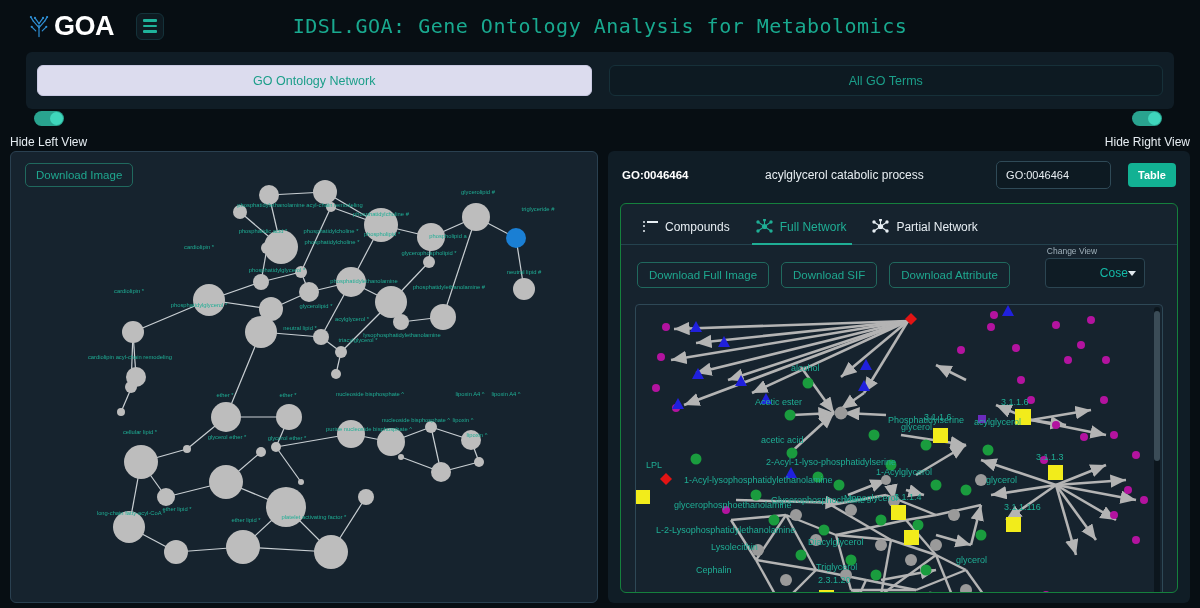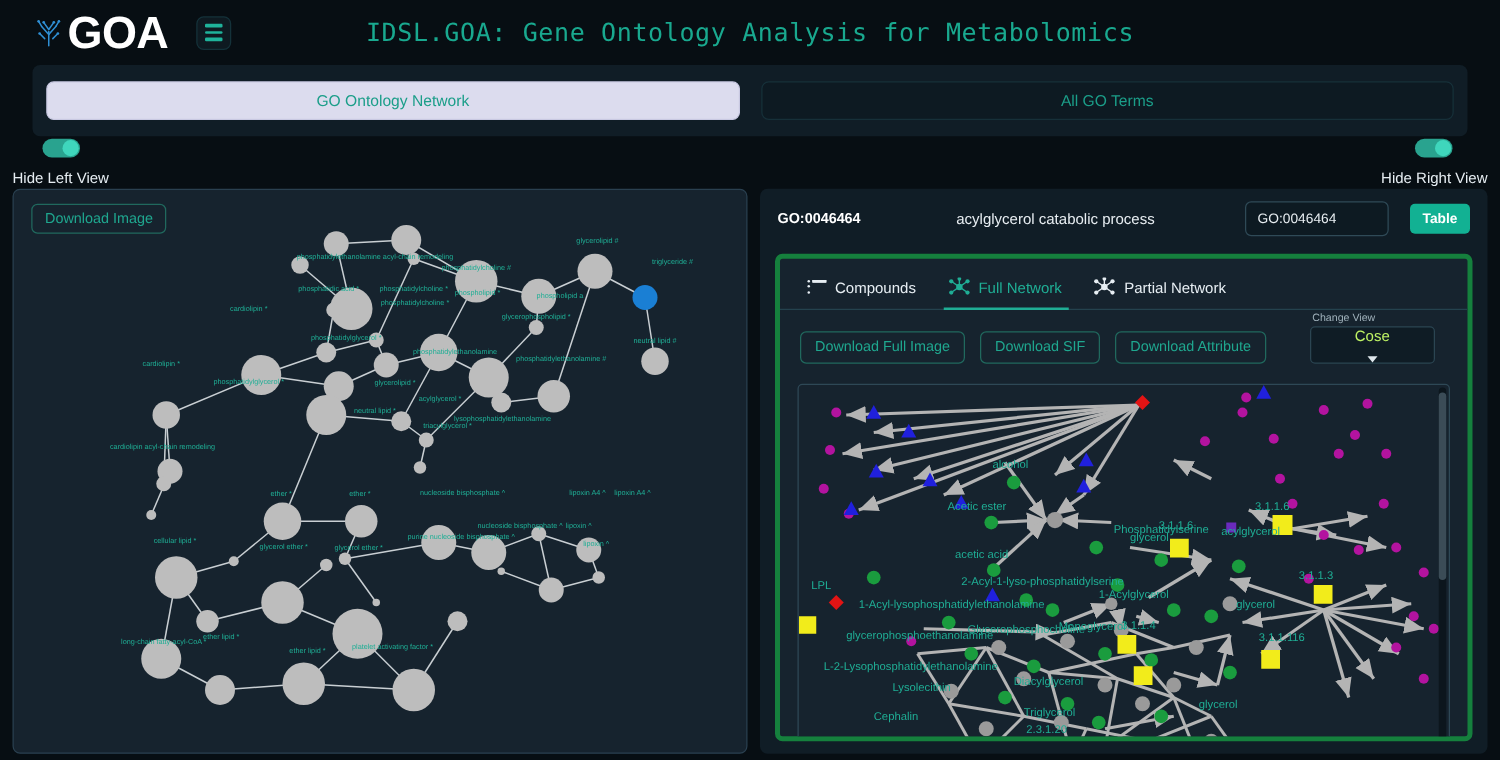"GOA" .brand-text { font-size: 36px -> 27px }
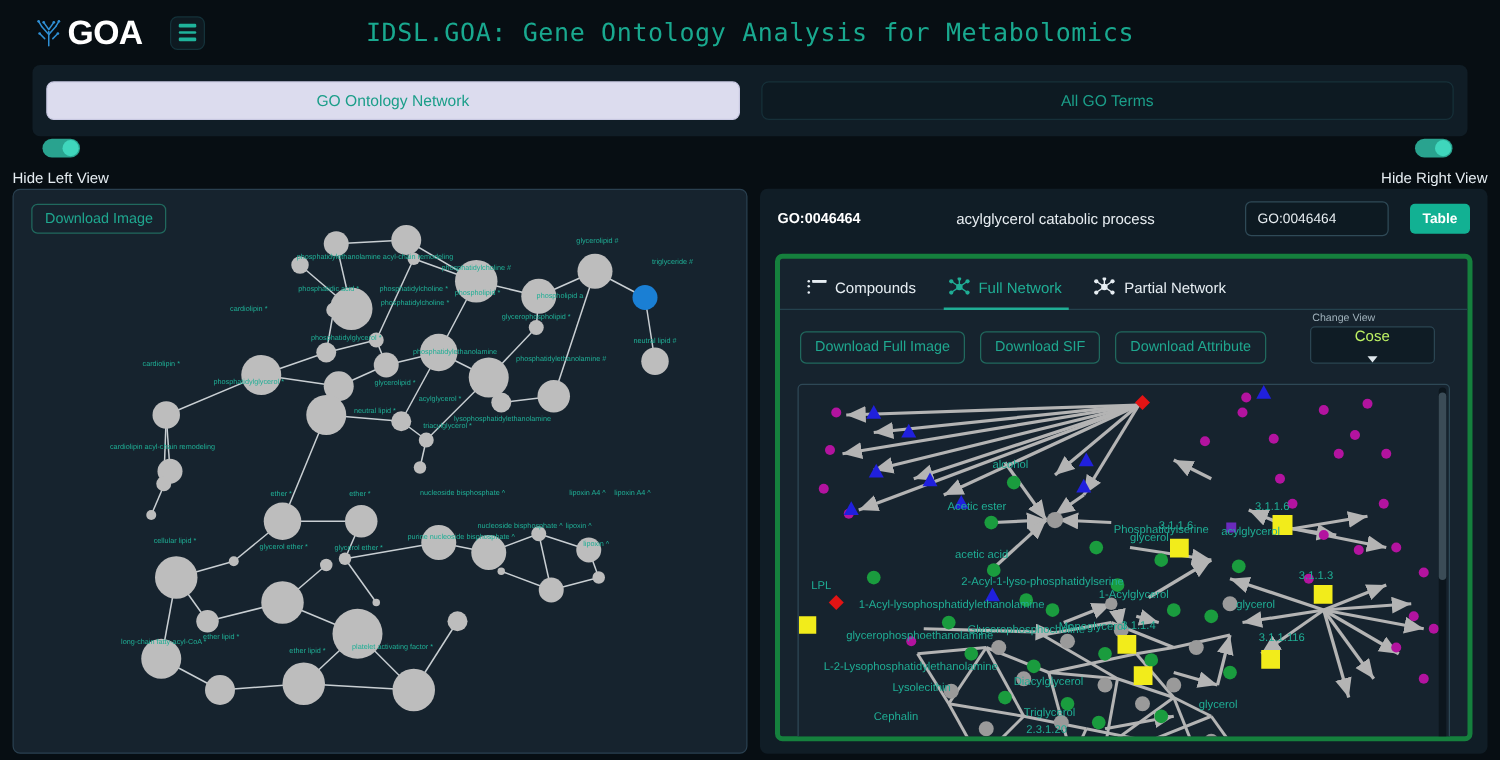"Compounds" .card { border: 4px solid #15803d -> 1px solid #15803d }
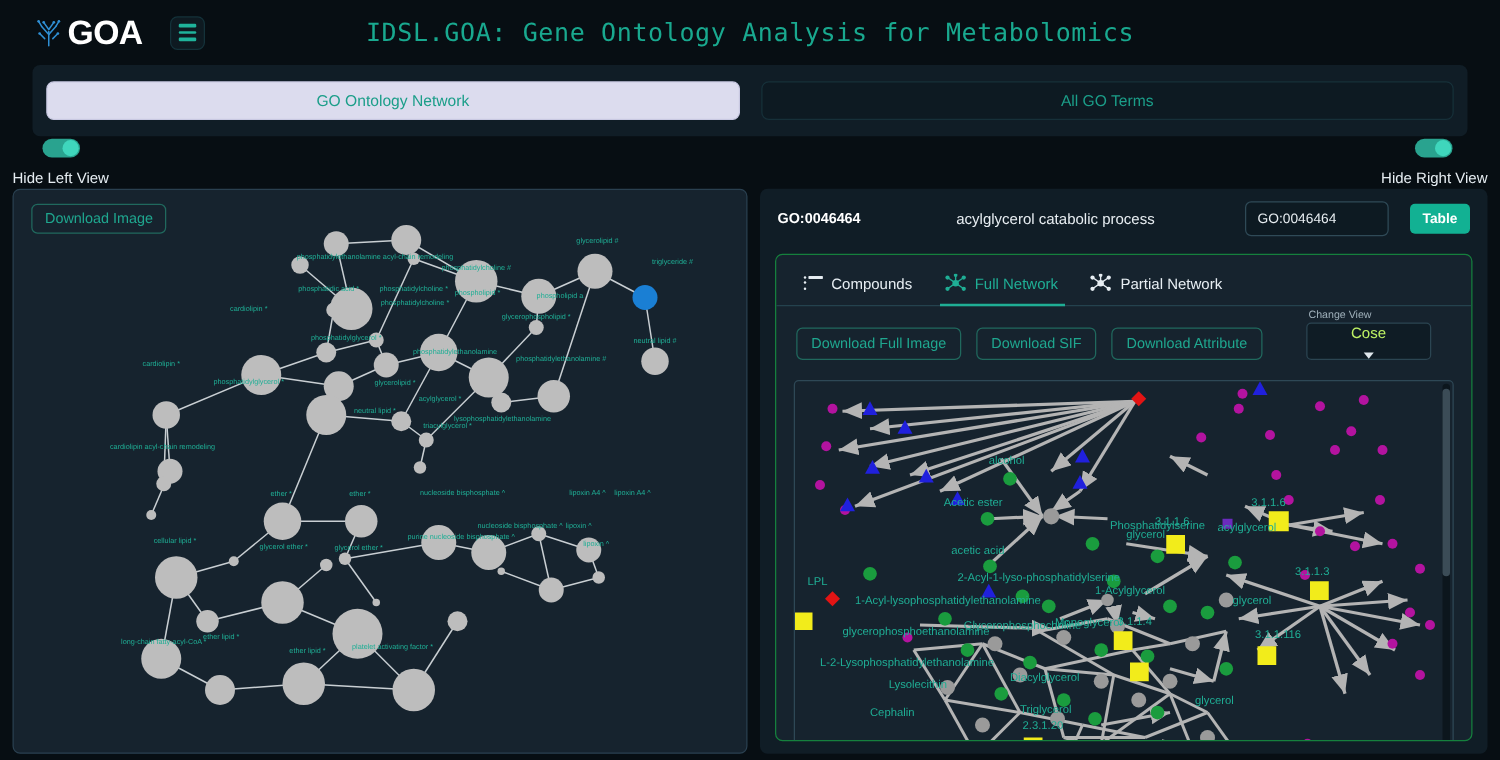"Cose" .select-box { color: #bef264 -> #14b8a6; flex-direction: column -> none; justify-content: space-between -> flex-end }
